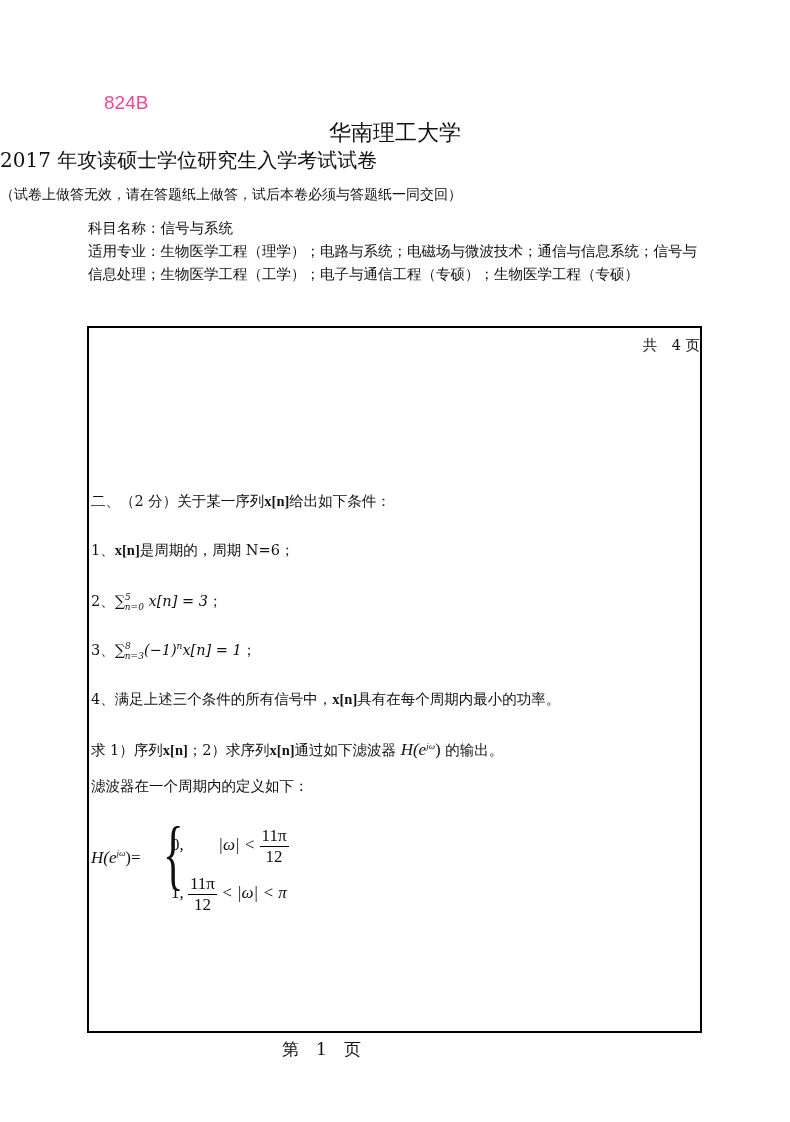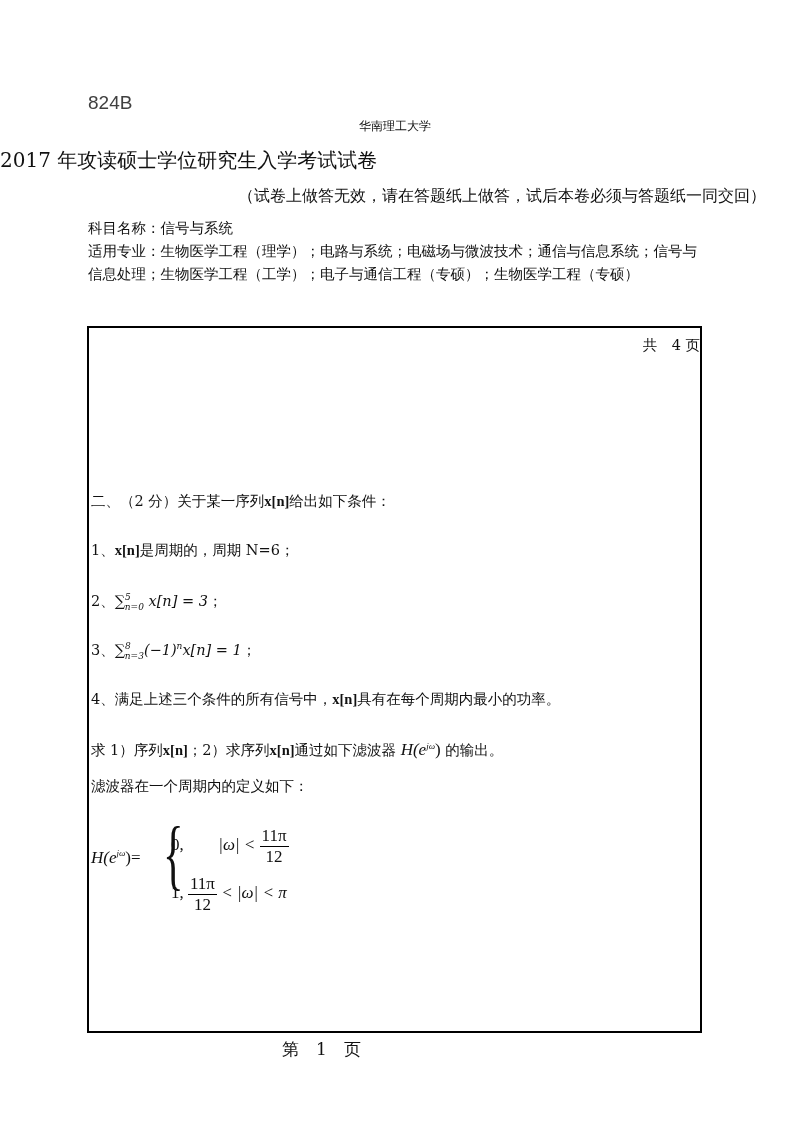"824B" .code { color: #404040 -> #ec4899; left: 88px -> 104px }
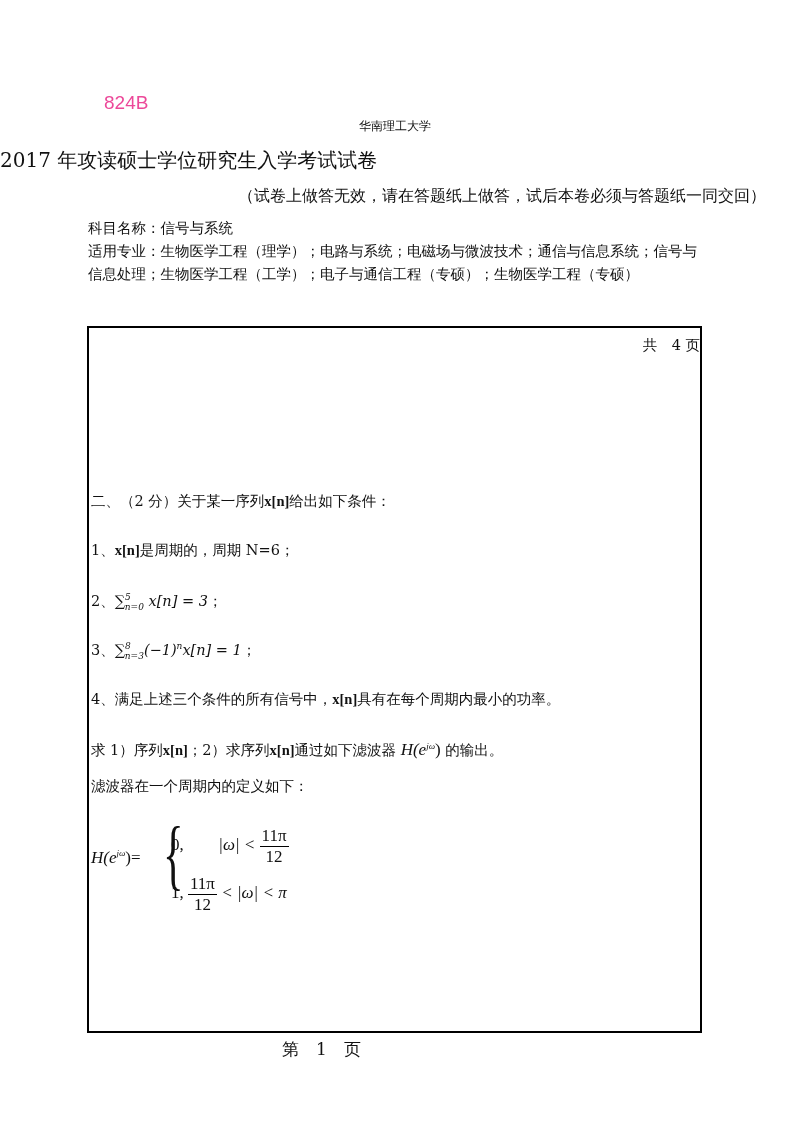"华南理工大学" .uni { font-size: 12px -> 22px }
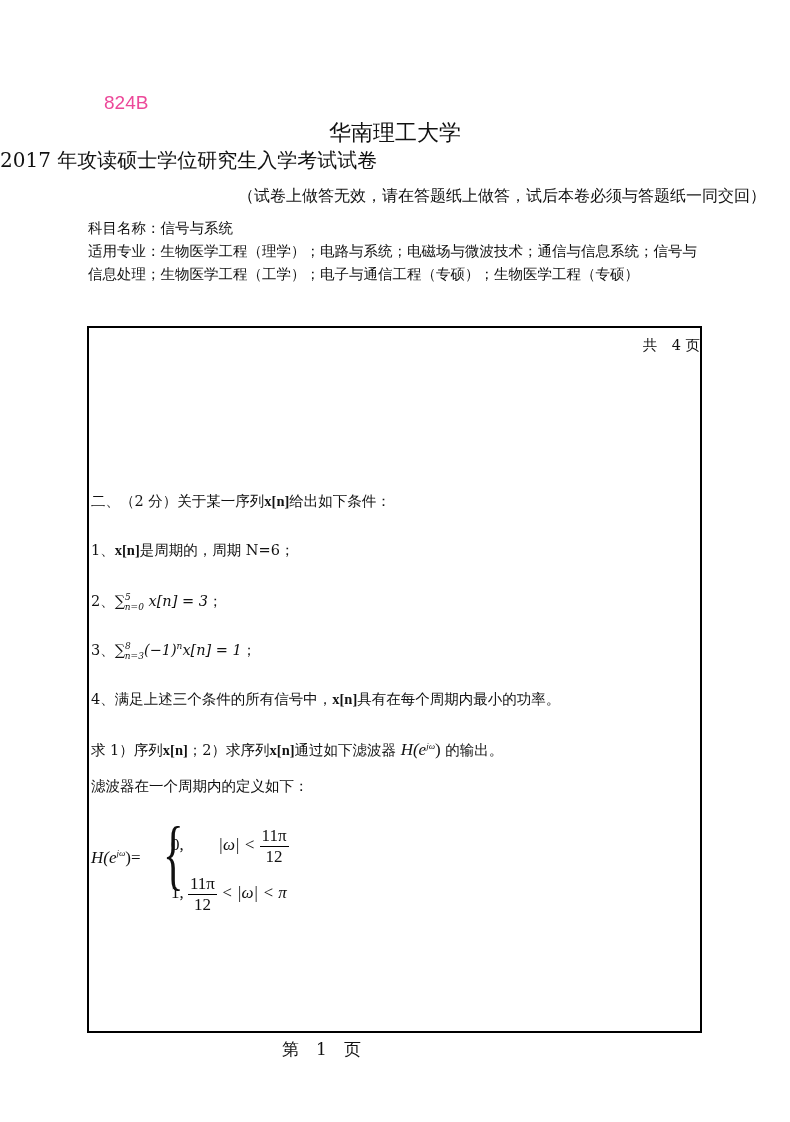"（试卷上做答无效，请在答题纸上做答，试后本卷必须与答题纸一同交回）" .note { font-size: 16px -> 14px; text-align: right -> left }
